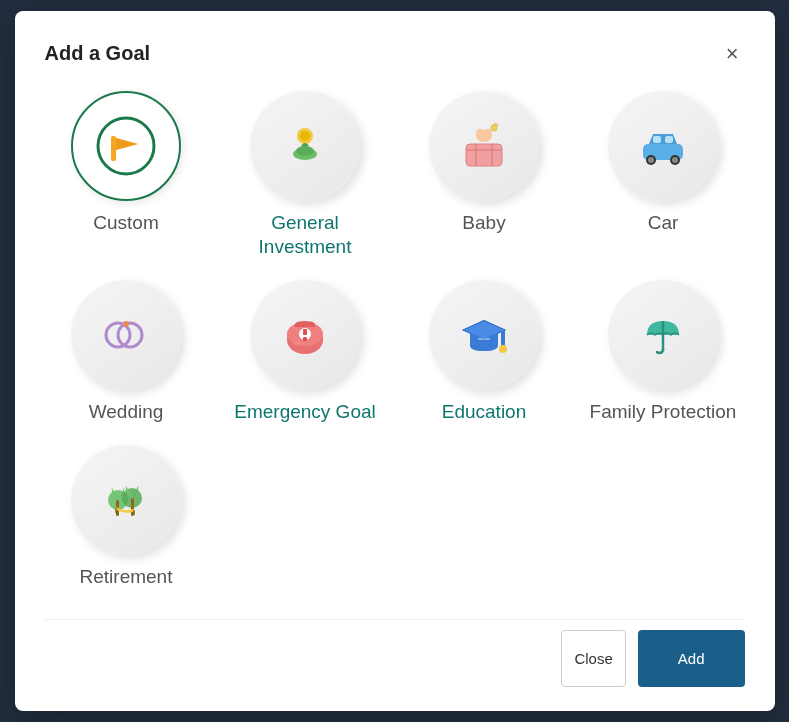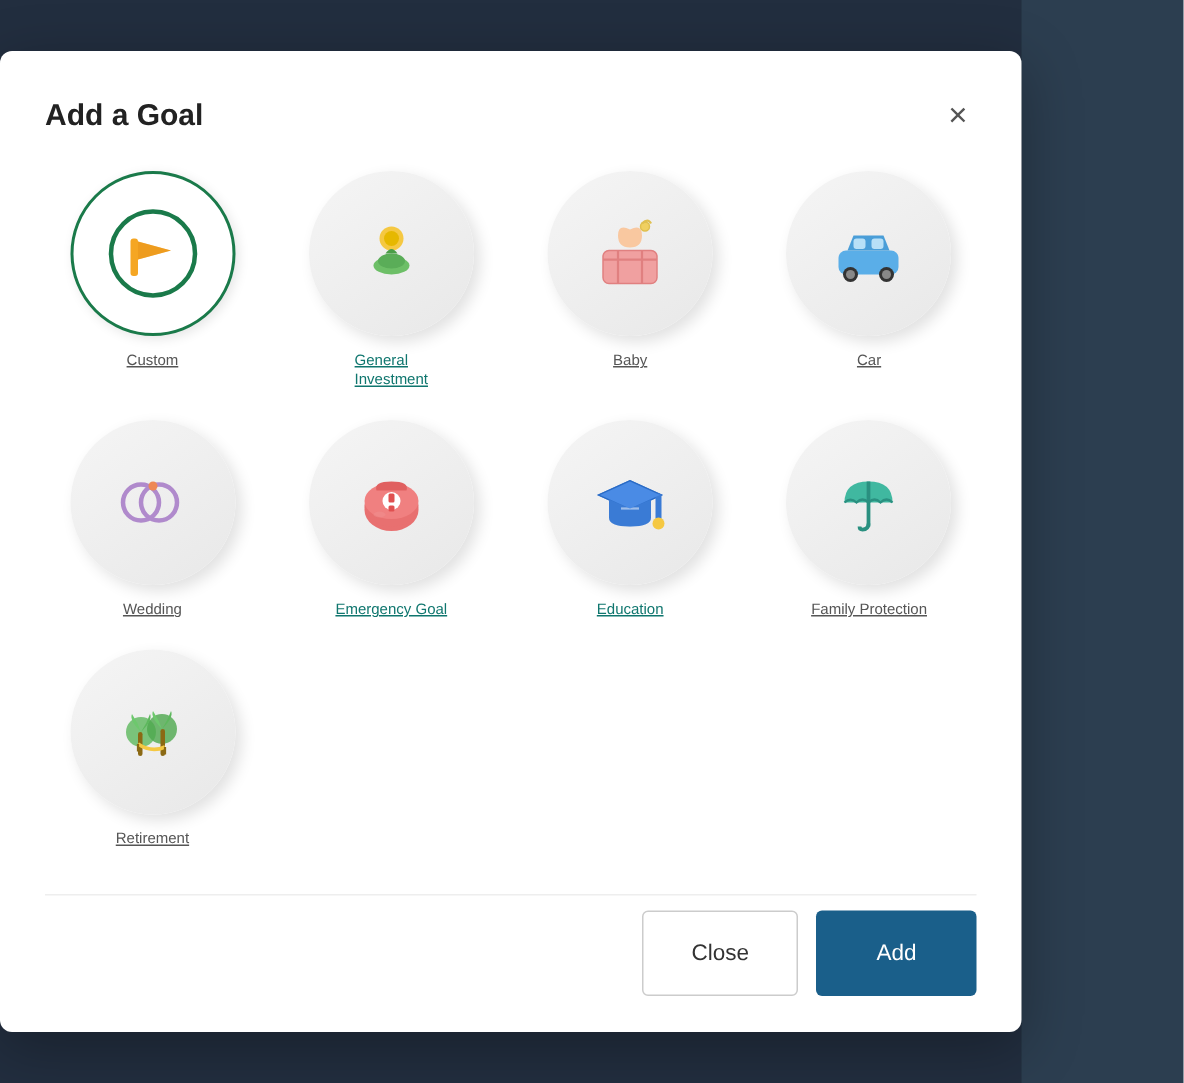"Add a Goal" .overlay { width: 681px -> 789px }
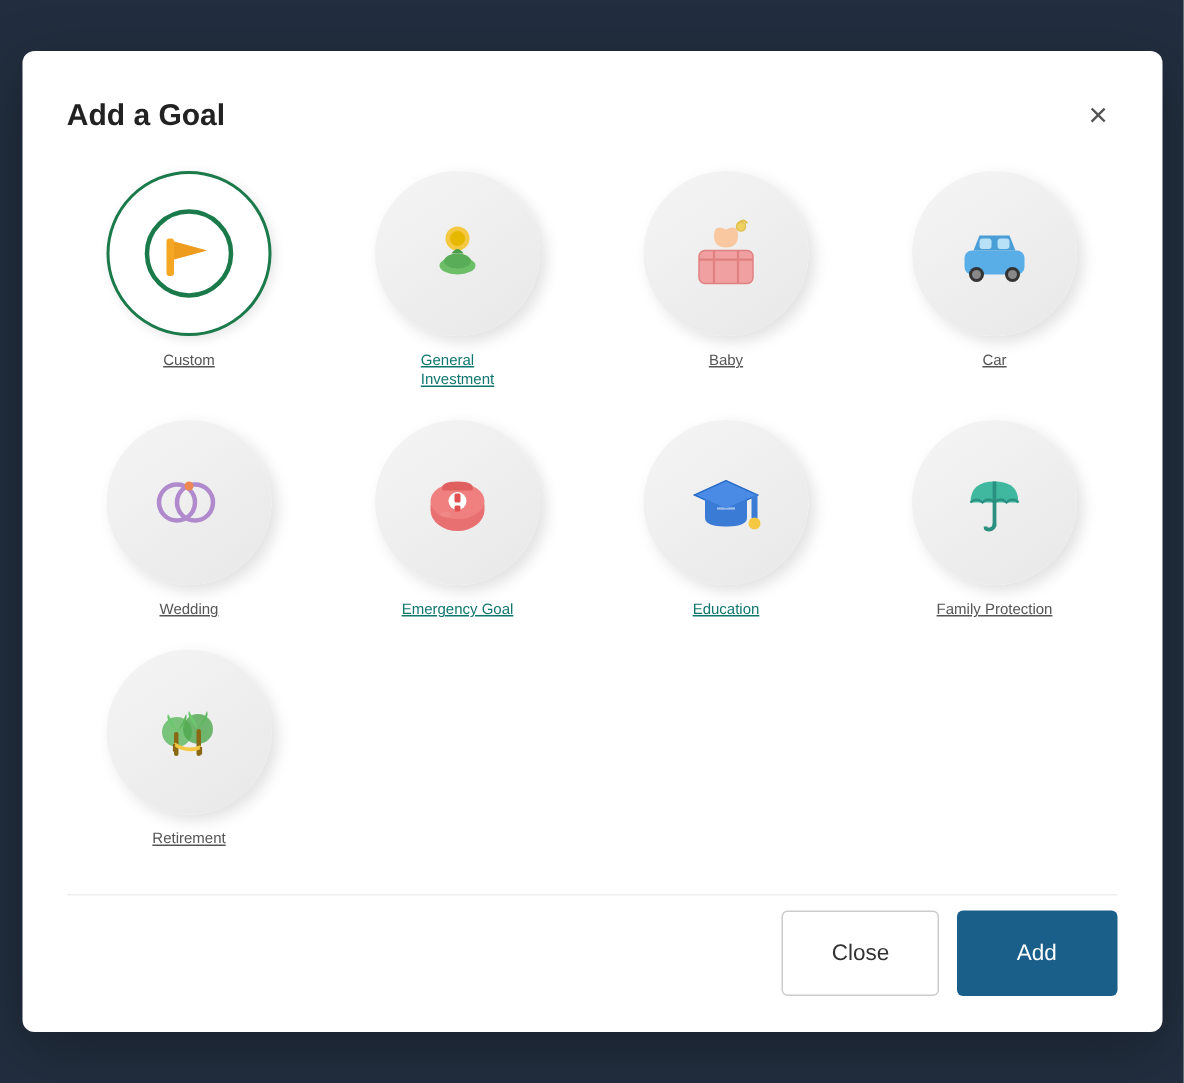"Custom" .goal-label { font-size: 10px -> 19px; text-align: left -> center; text-decoration: underline -> none }
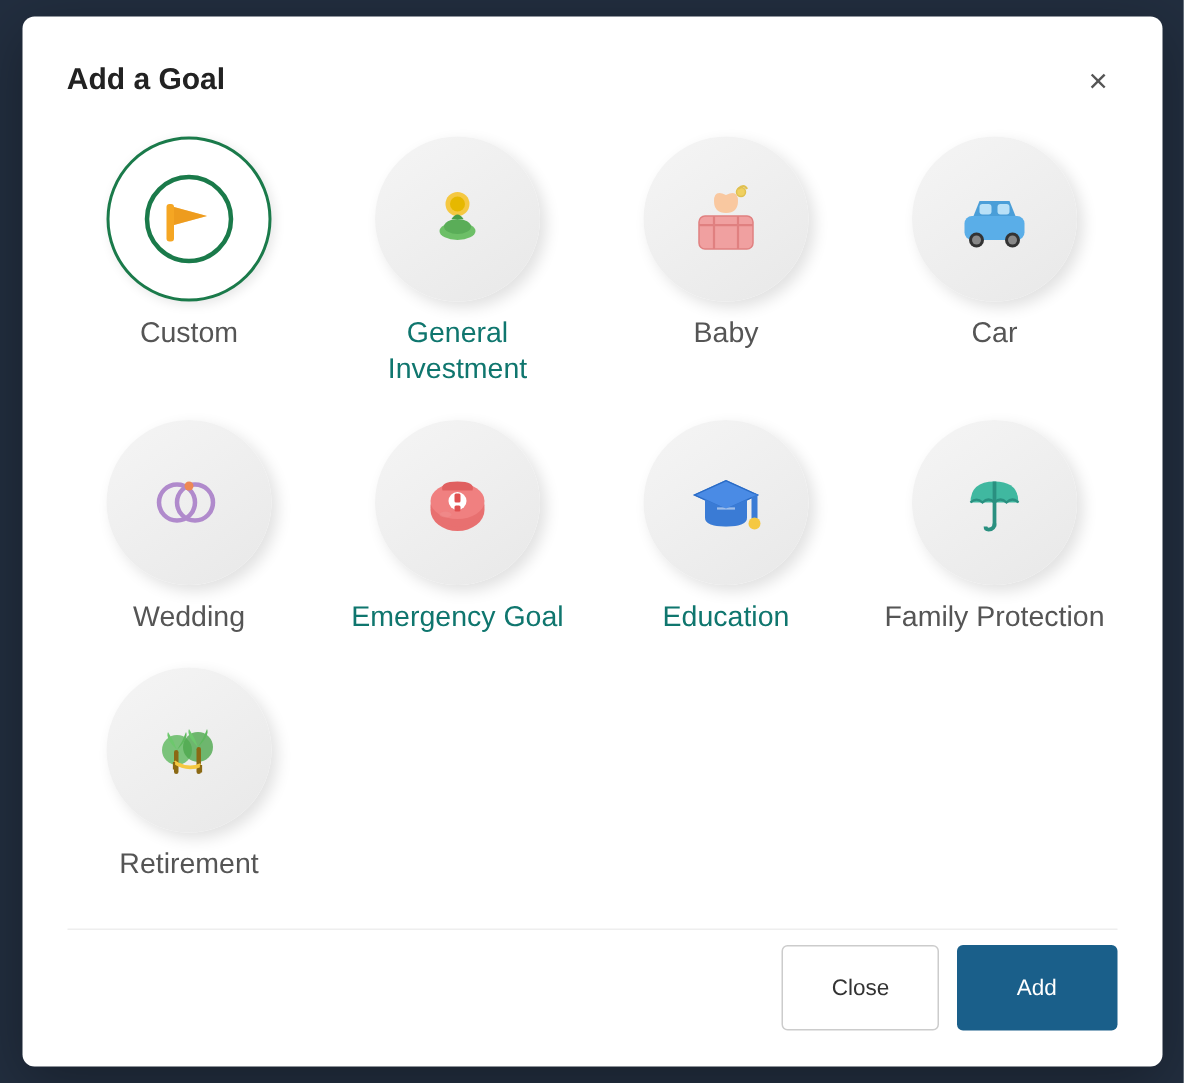"Close" .btn-close { padding: 10px 32px -> 10px 12px }
